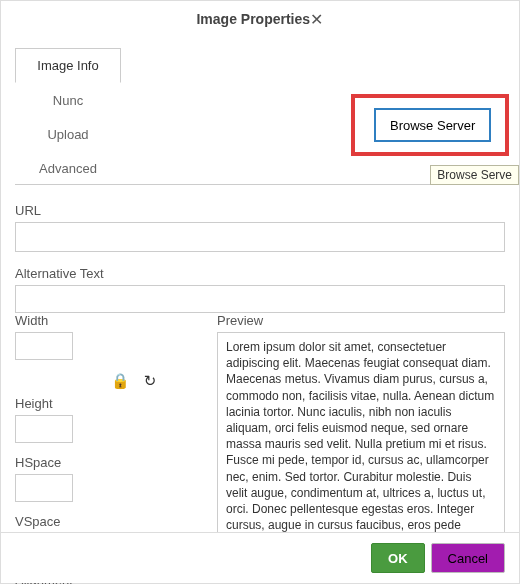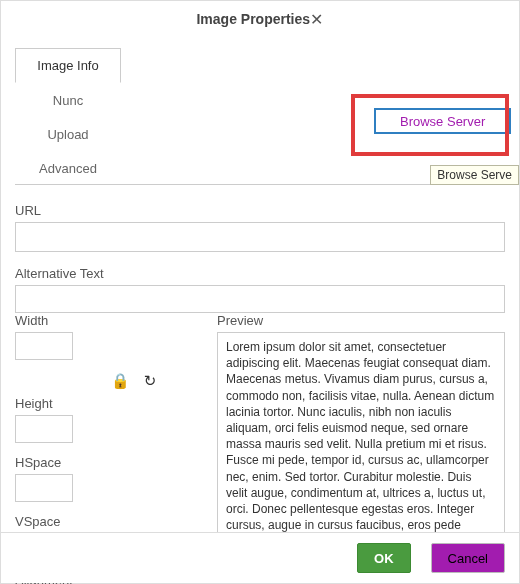"Browse Server" .browse-btn { color: #a21caf -> #000000; height: 26px -> 34px; padding: 0 24px -> 0 14px }
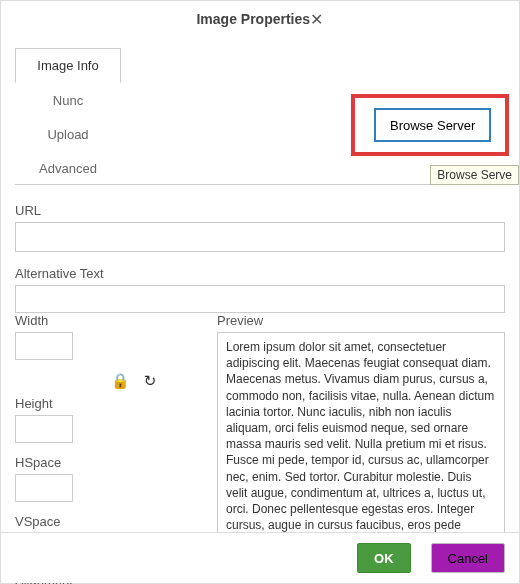"OK" .footer { gap: 20px -> 6px }
